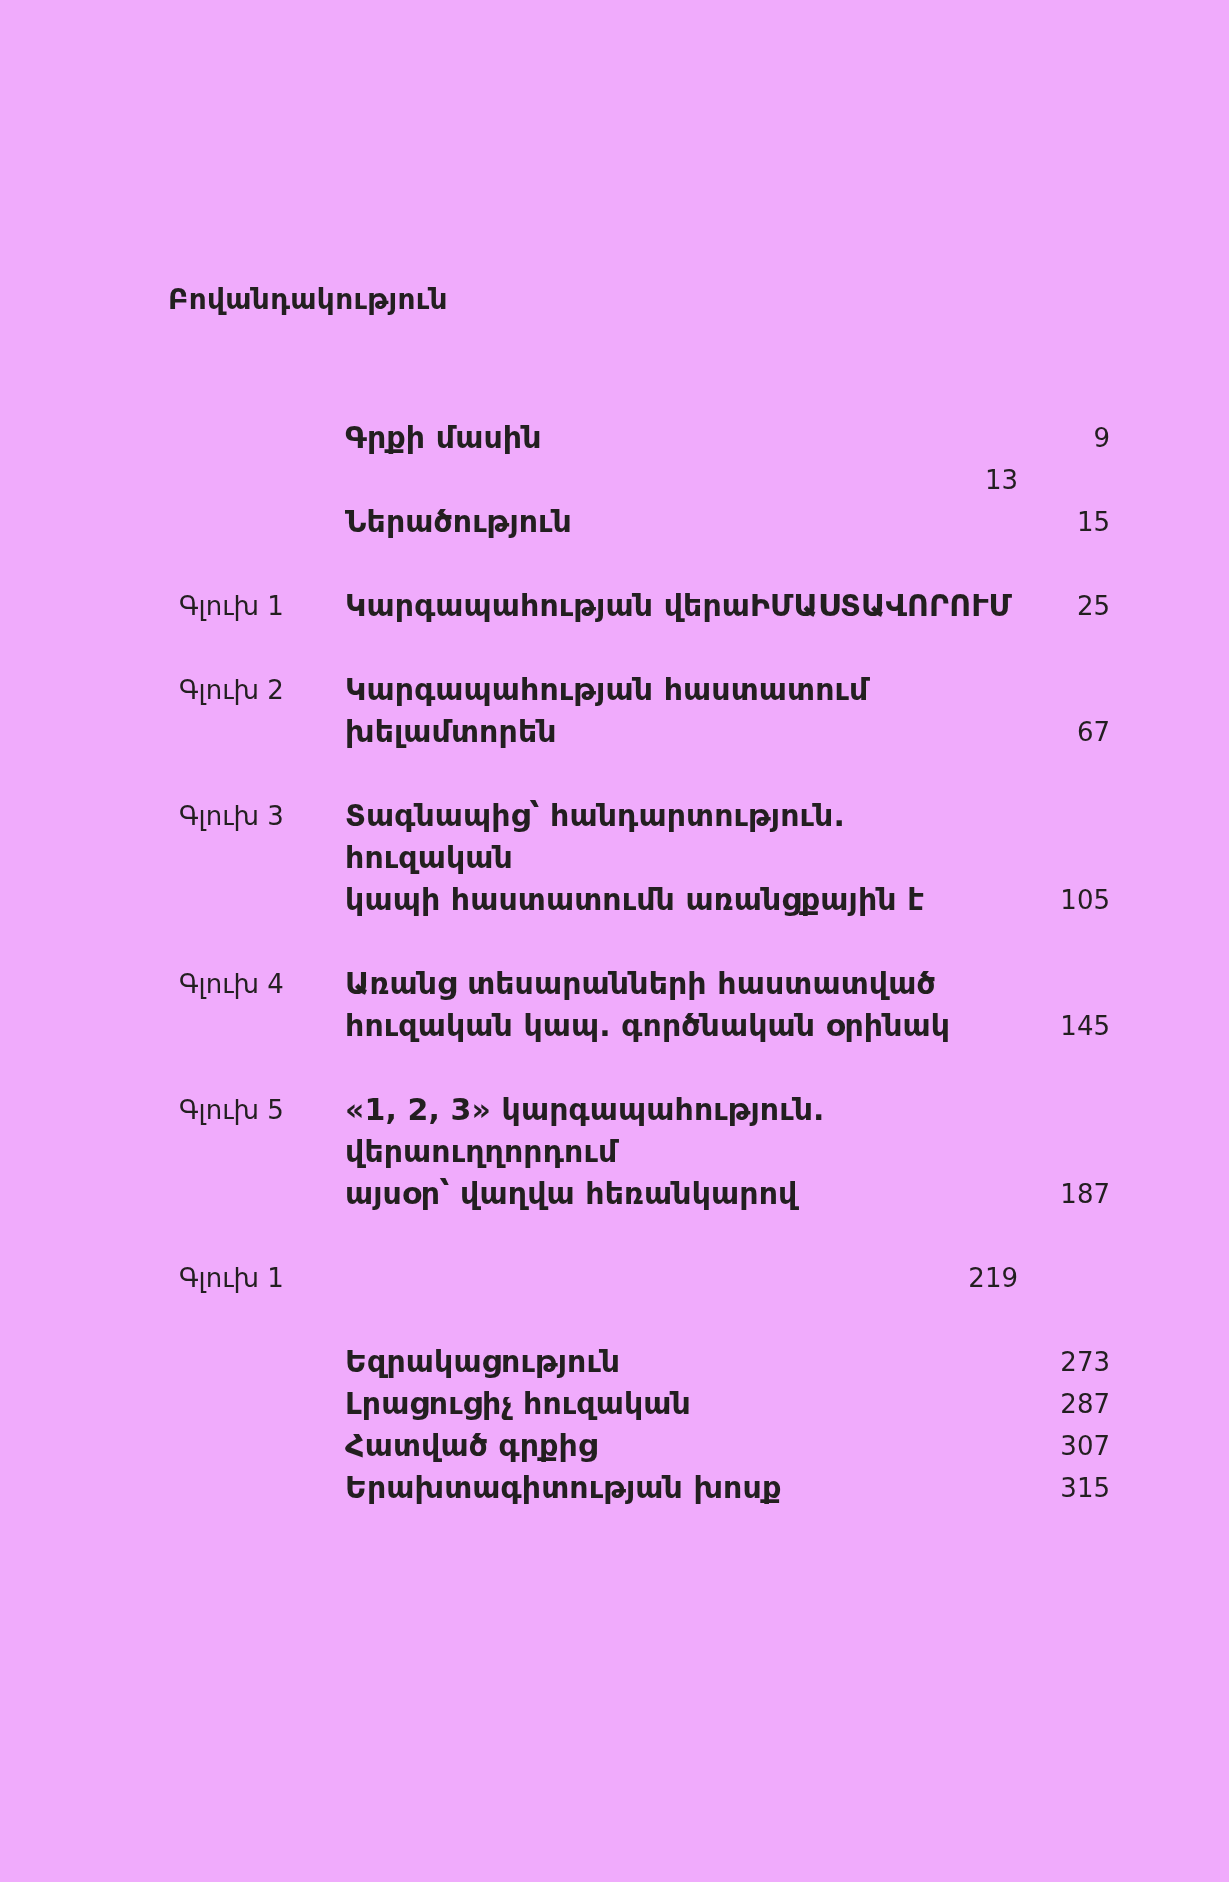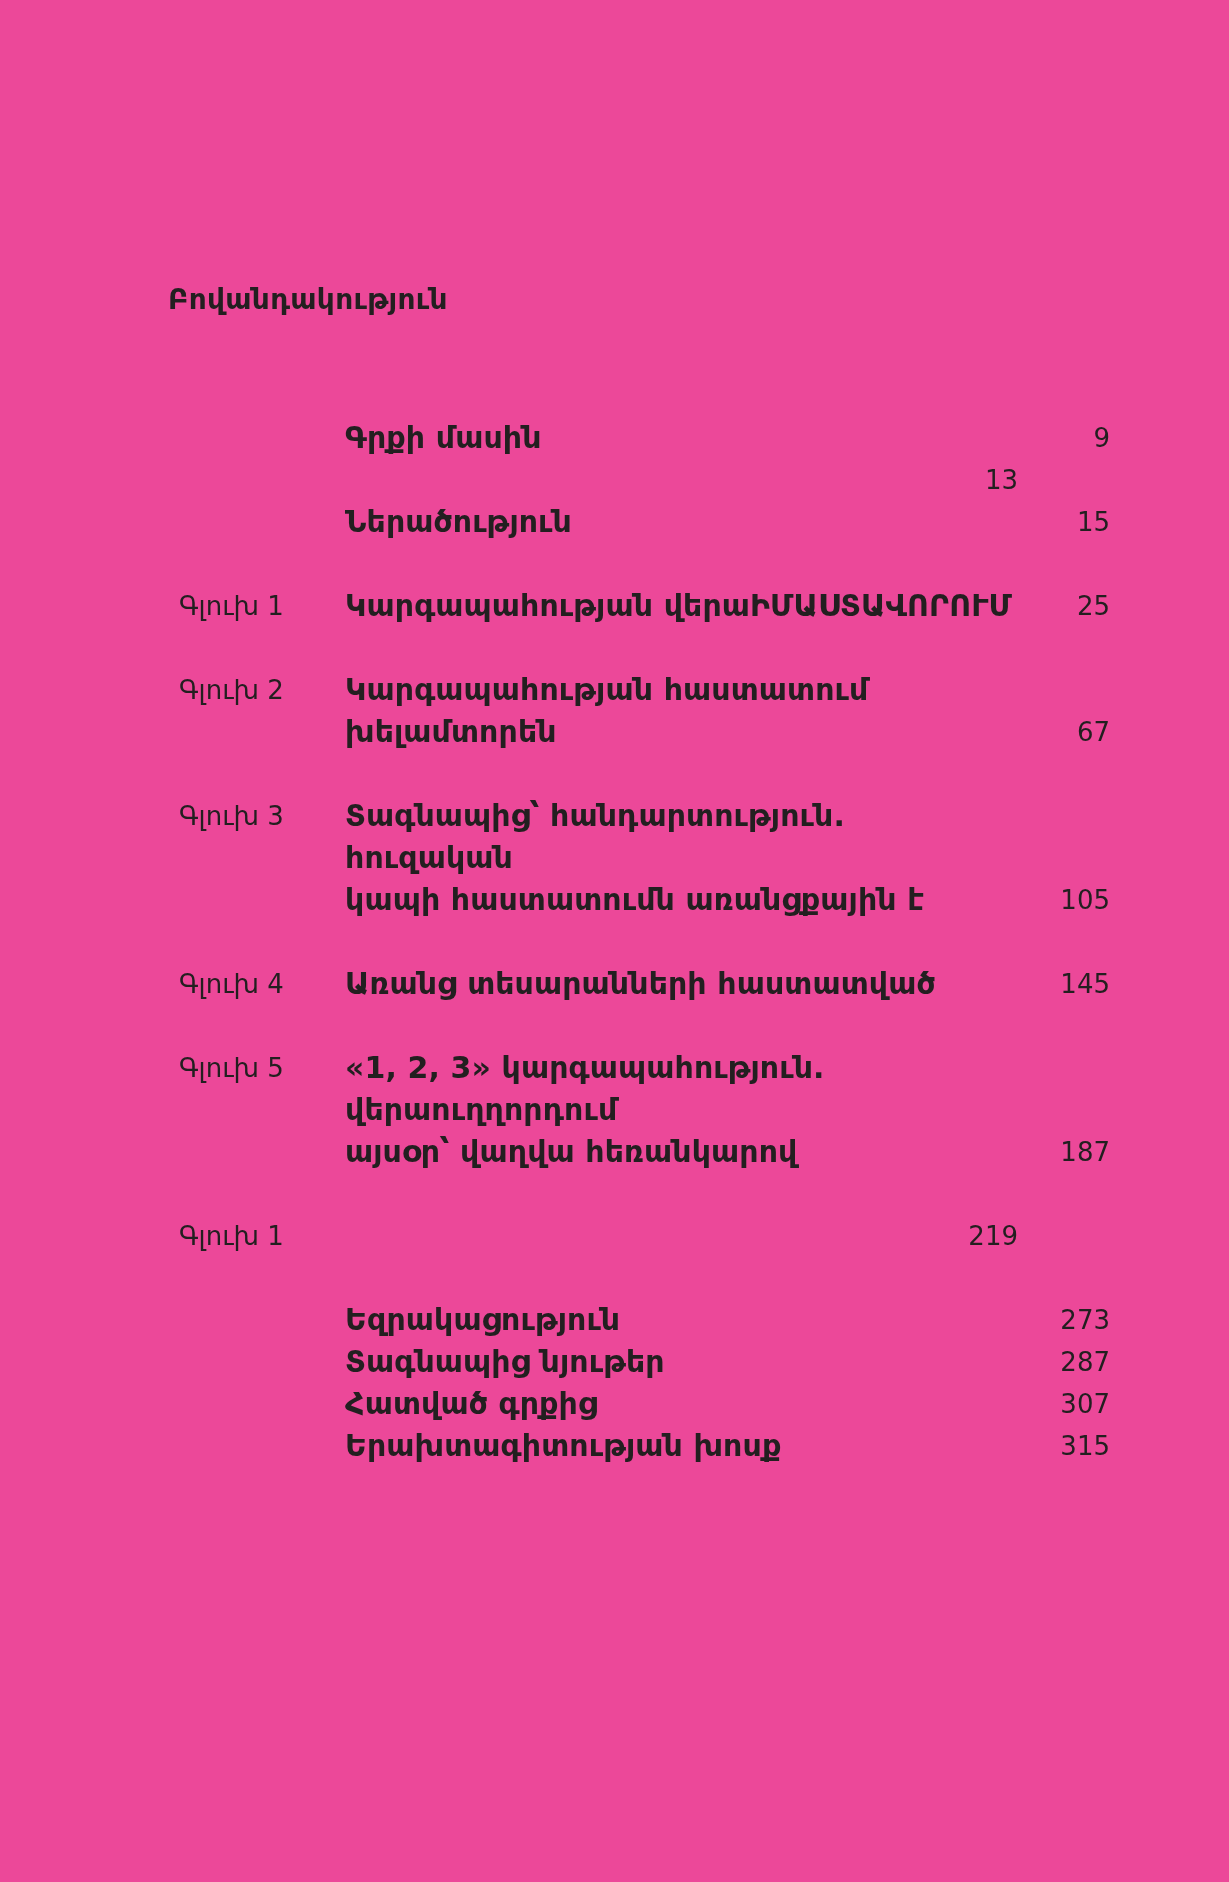"Բովանդակություն" .page { background: #ec4899 -> #f0abfc }
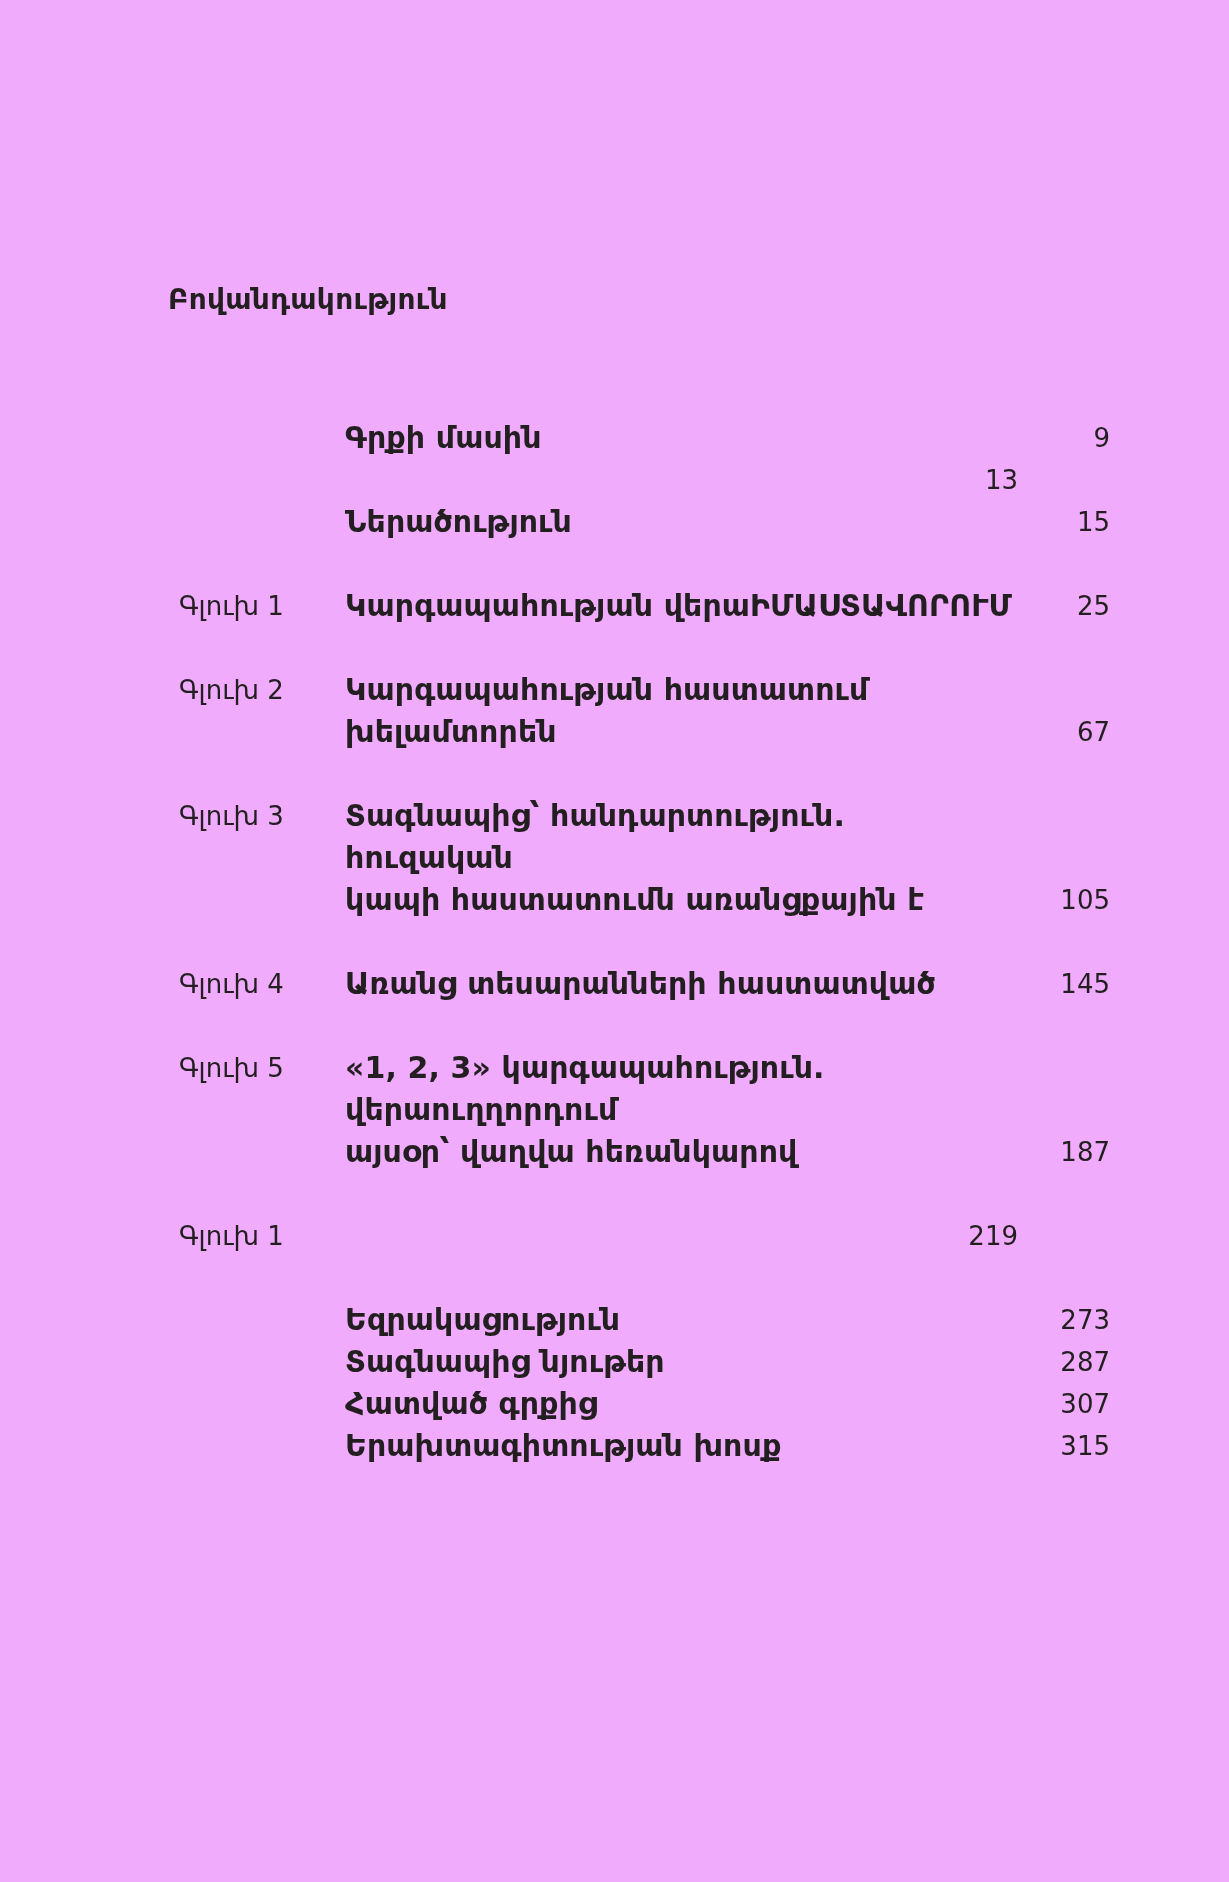"հուզական կապ. գործնական օրինակ" div { html: none -> <div>հուզական կապ. գործնական օրինակ</div> }
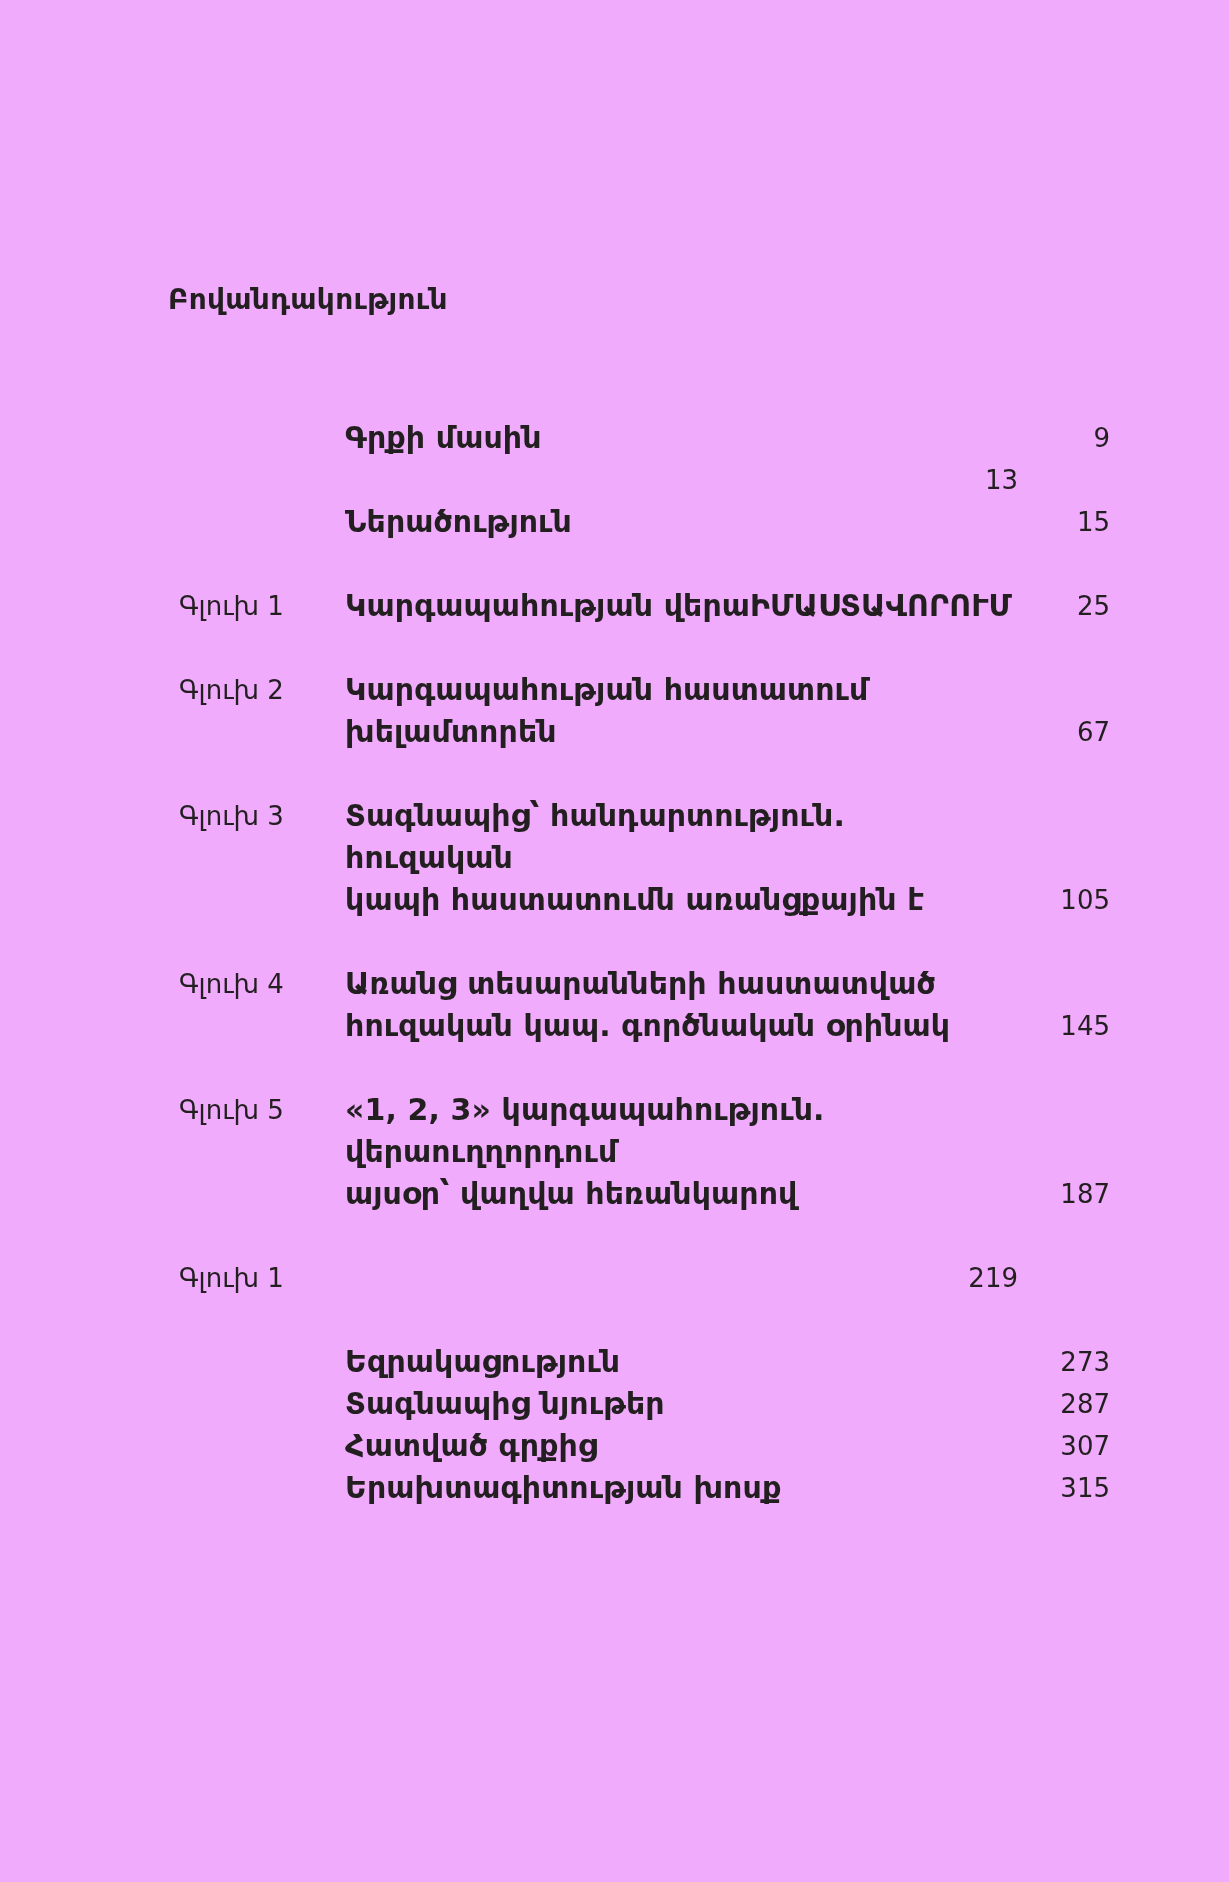"Տագնապից նյութեր" div.title-col { text: Տագնապից նյութեր -> Լրացուցիչ հուզական }
